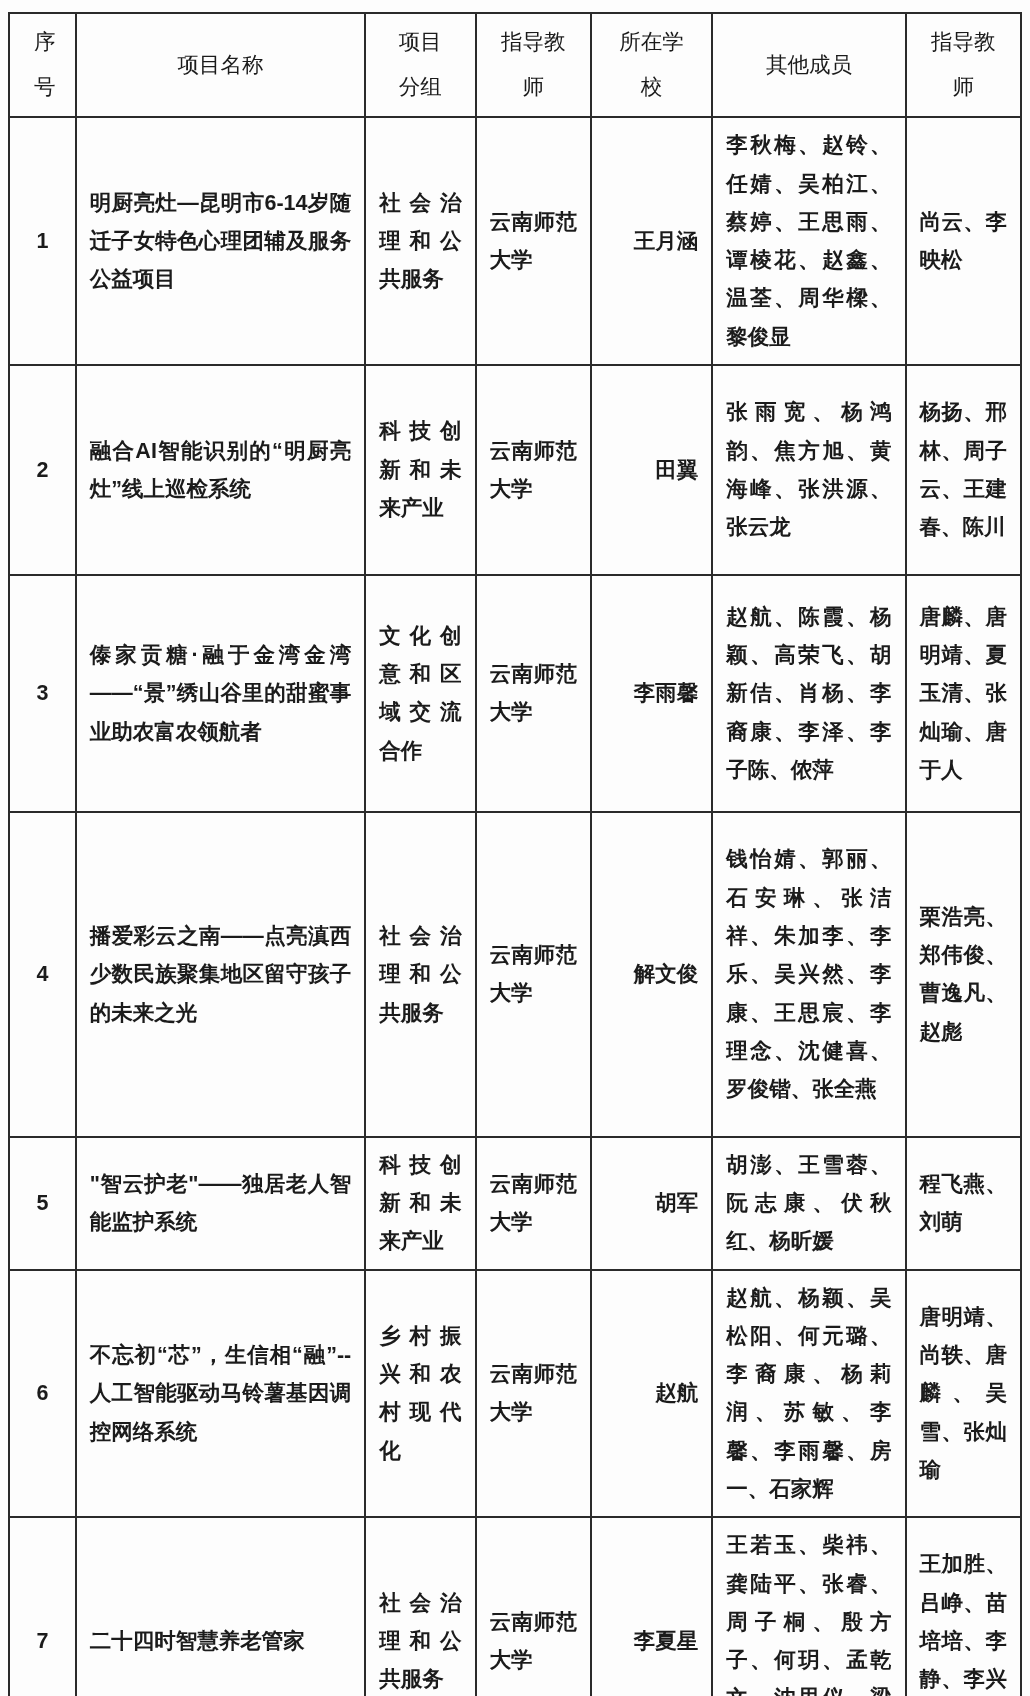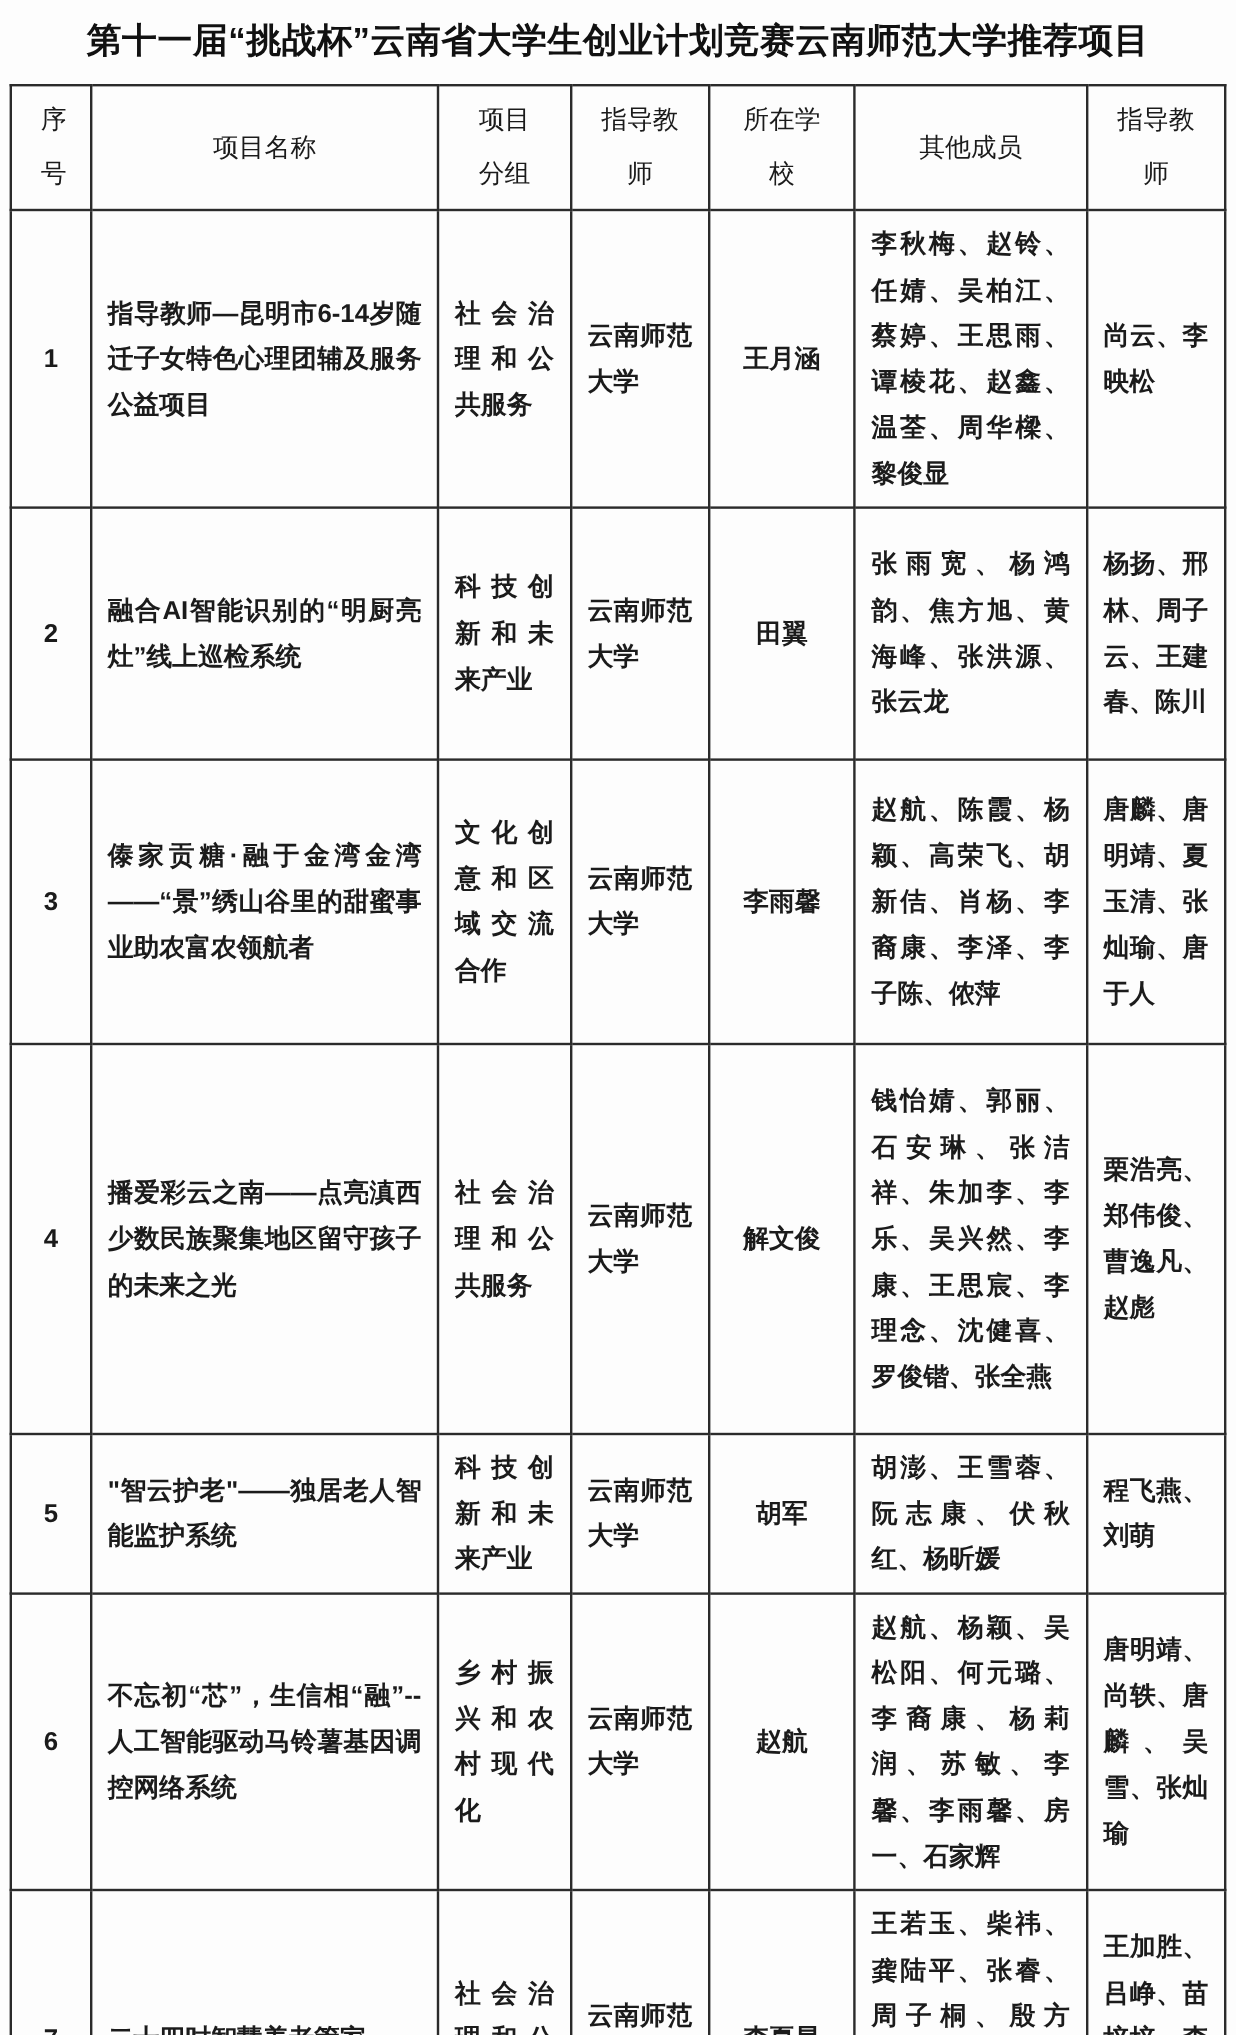"第十一届“挑战杯”云南省大学生创业计划竞赛云南师范大学推荐项目" div.doc-title { html: <div>第十一届“挑战杯”云南省大学生创业计划竞赛云南师范大学推荐项目</div> -> none }
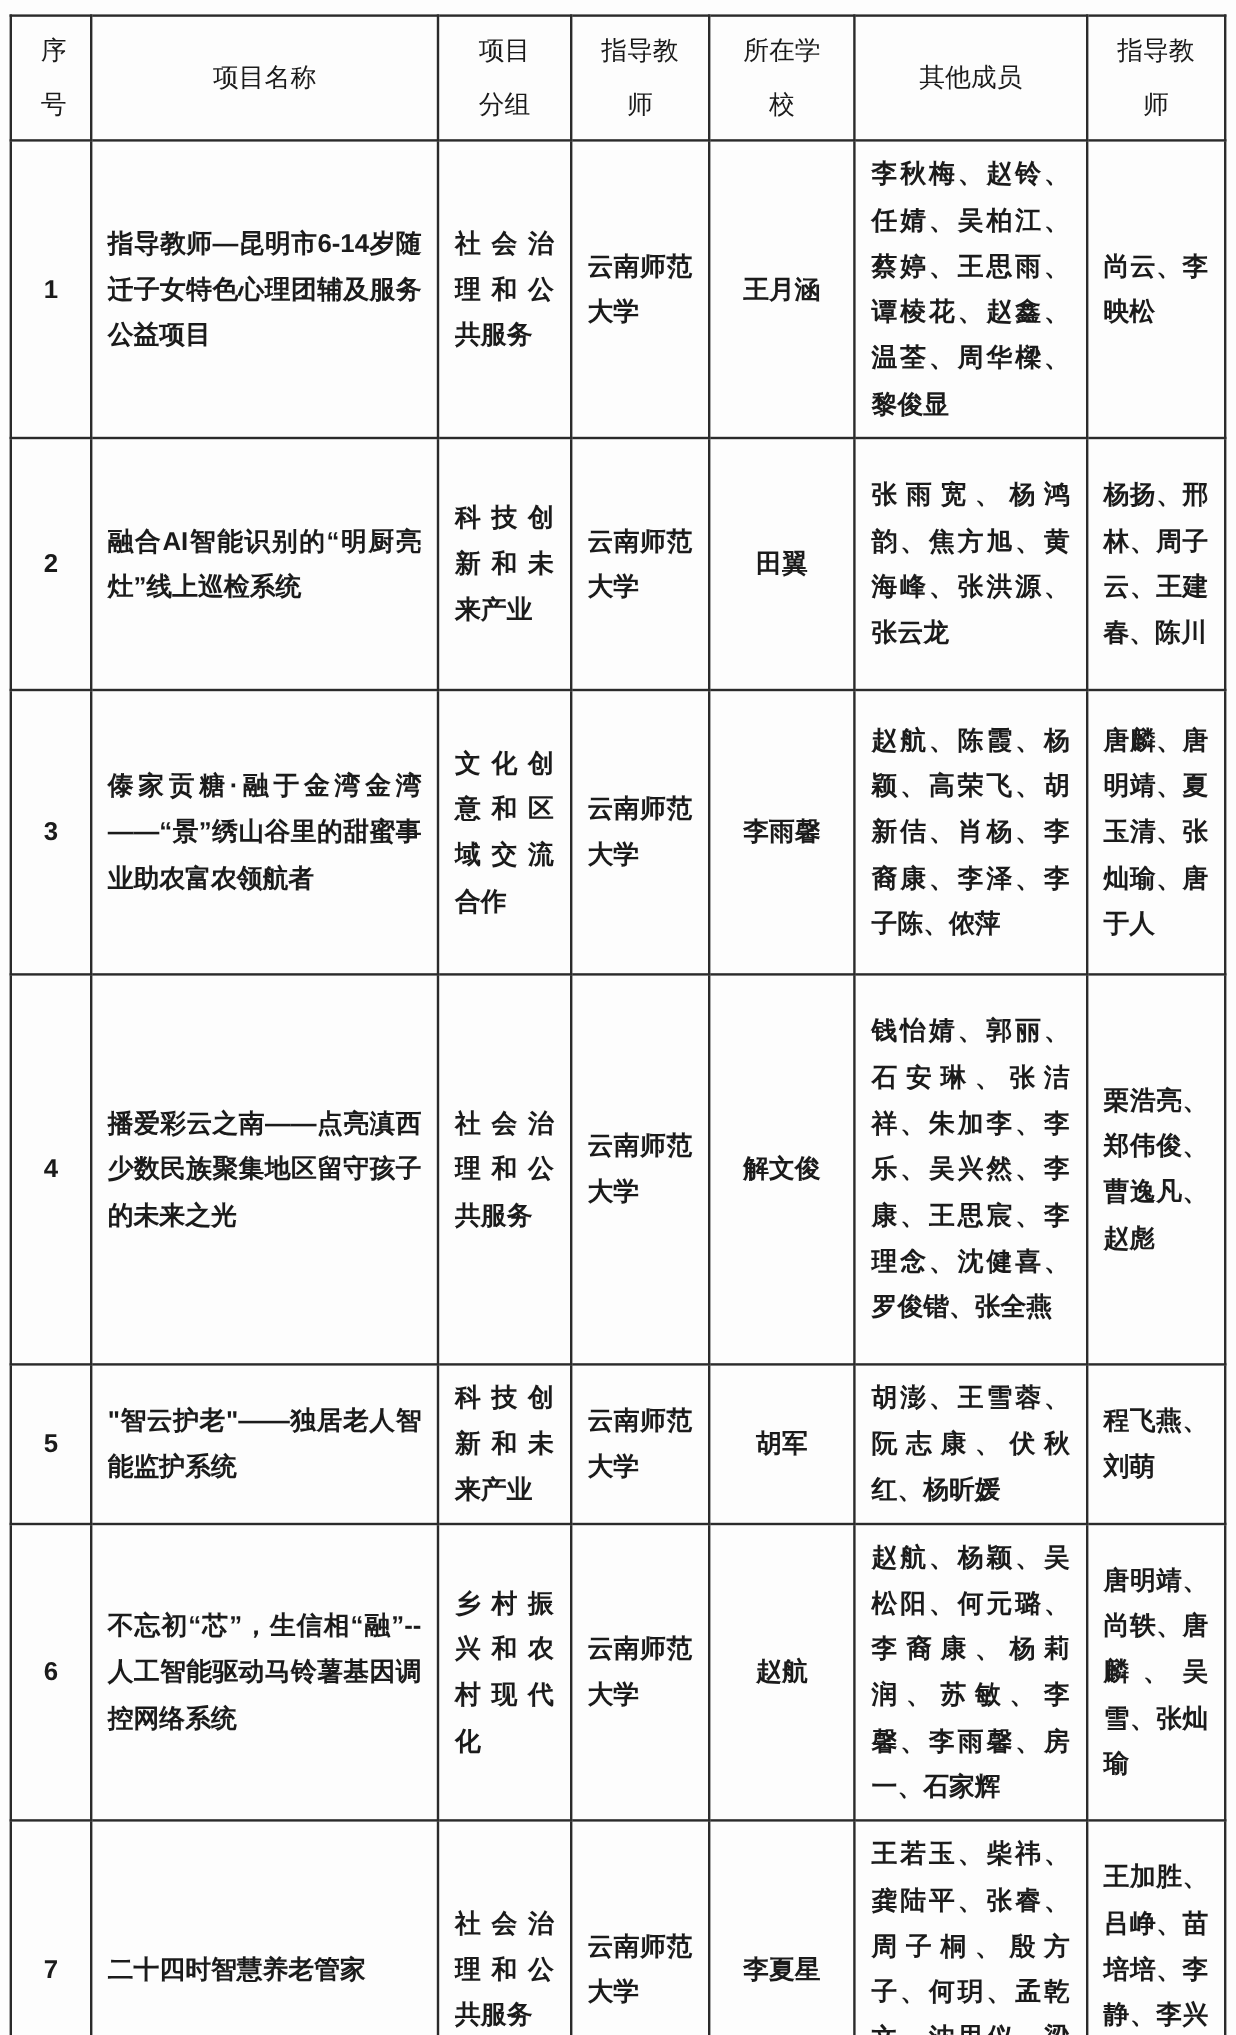"指导教师—昆明市6-14岁随迁子女特色心理团辅及服务公益项目" td.cell-name { text: 指导教师 -> 明厨亮灶 }
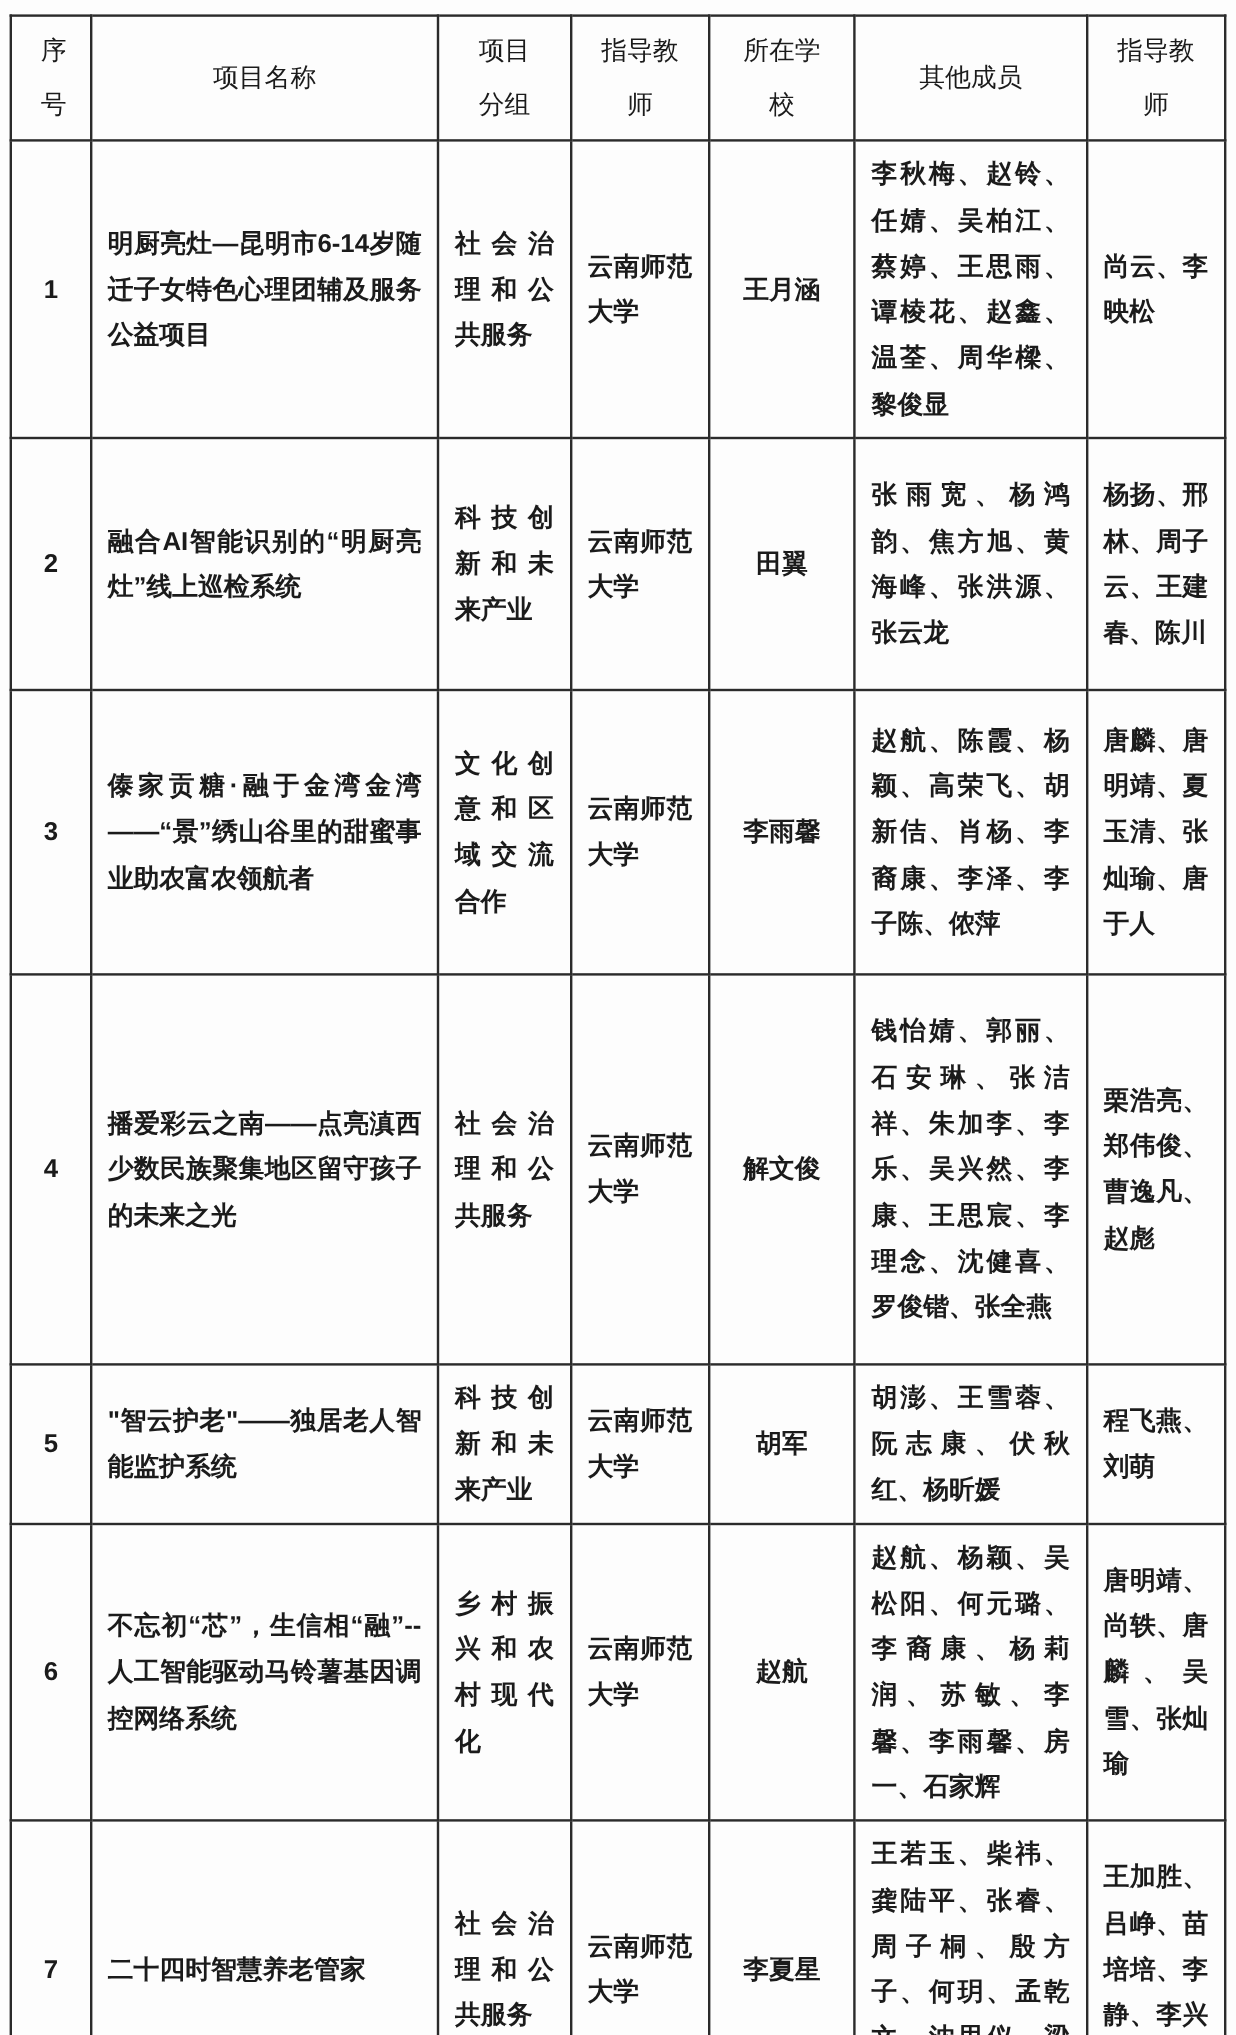"王月涵" td.cell-leader { text-align: center -> right }
